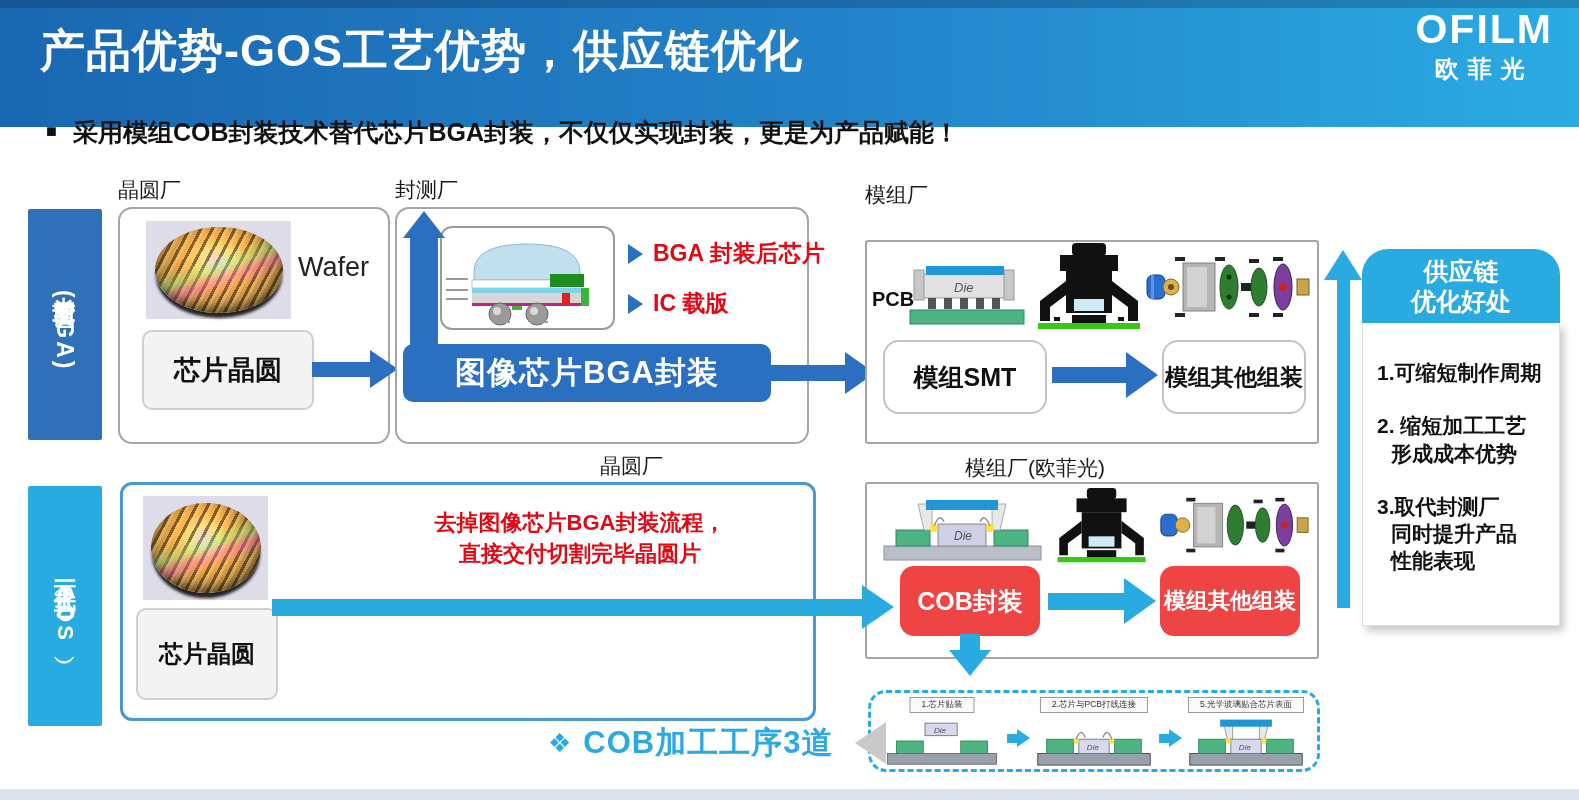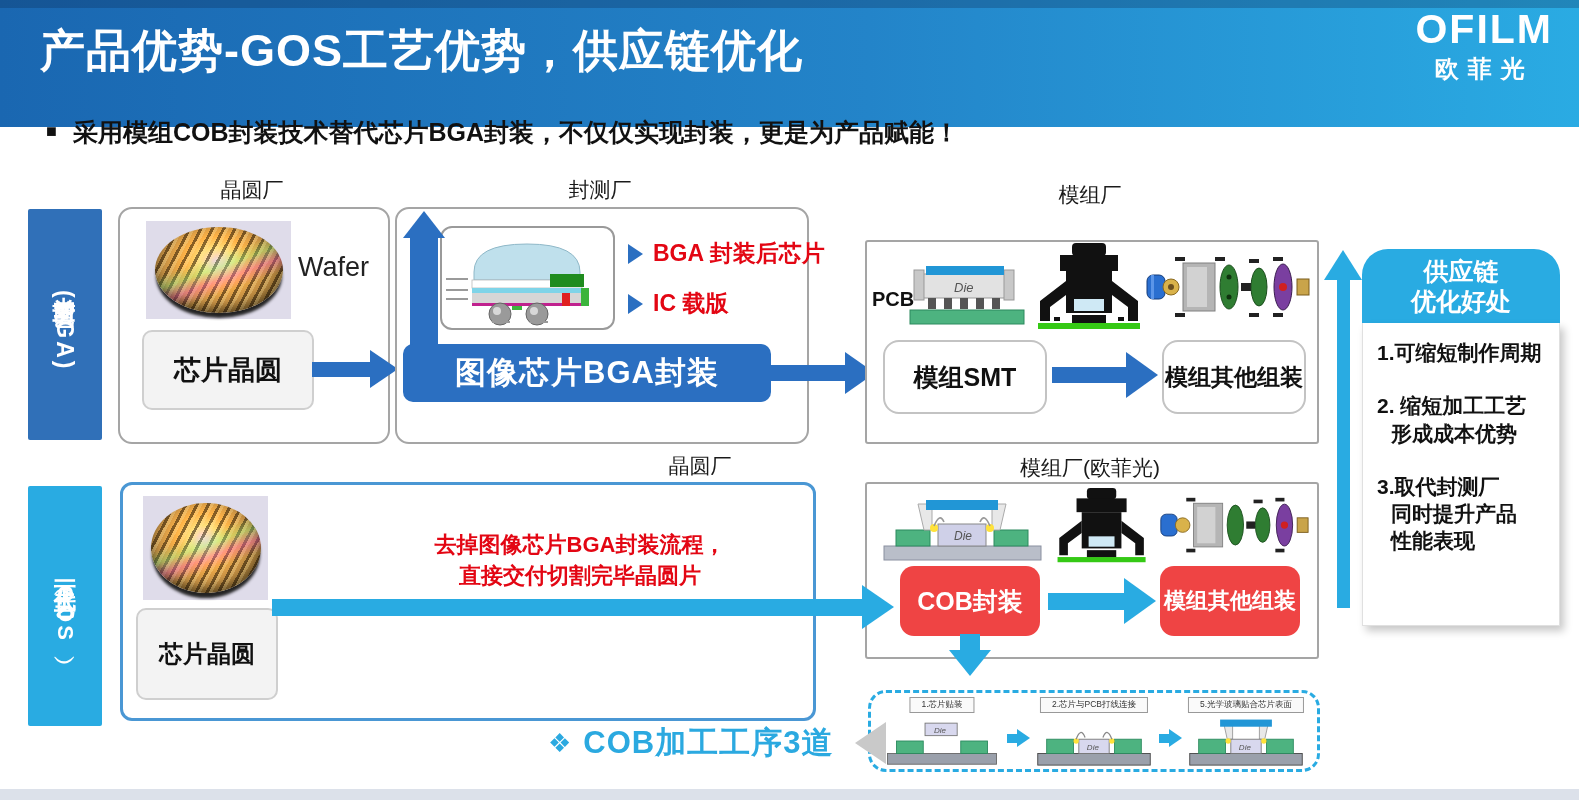"晶圆厂" .gtitle { text-align: center -> none }
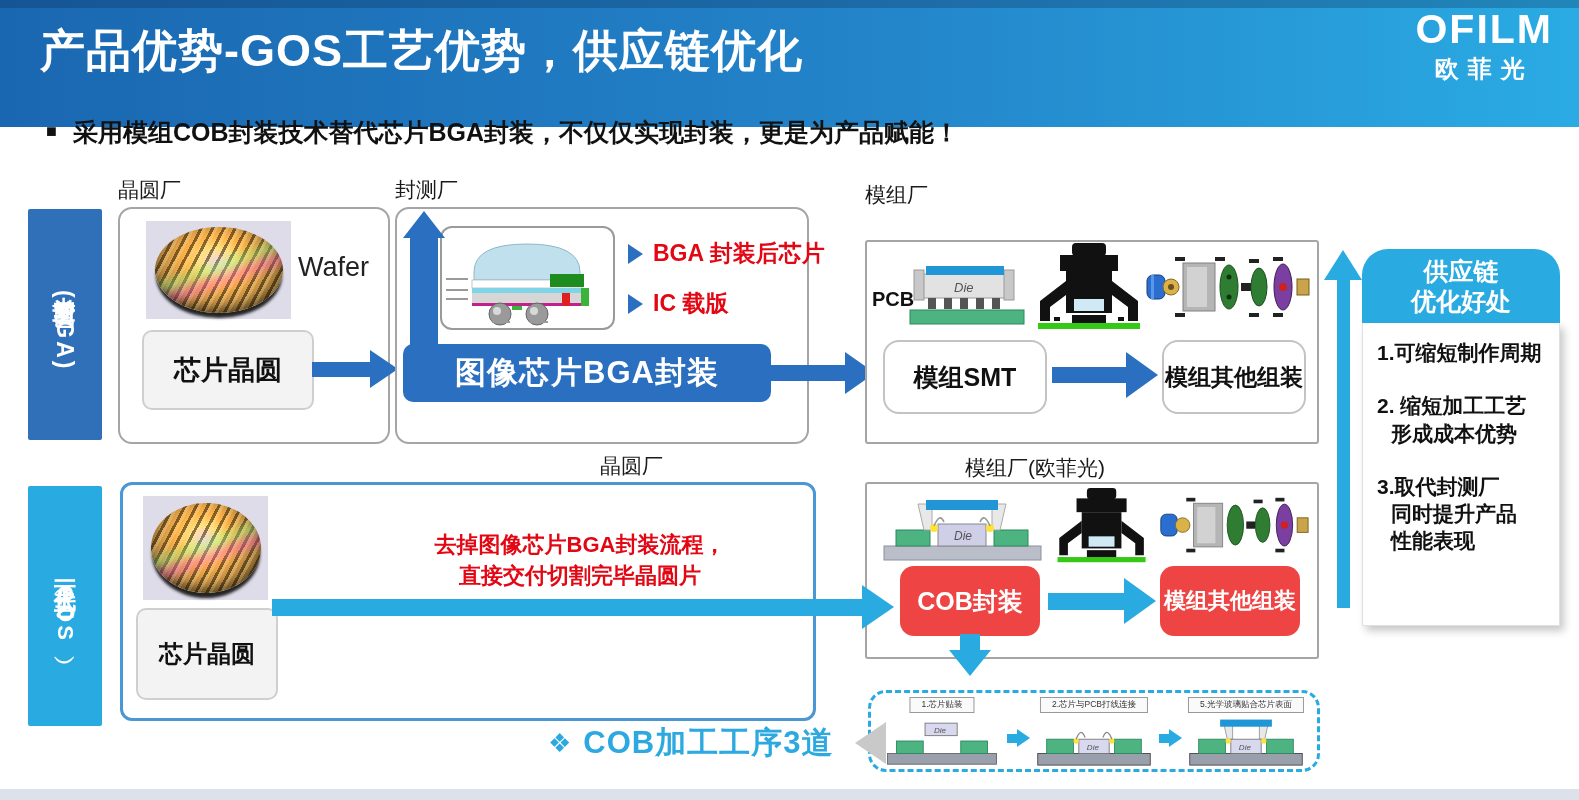"1.可缩短制作周期" .sb-item { margin-top: none -> 20px }
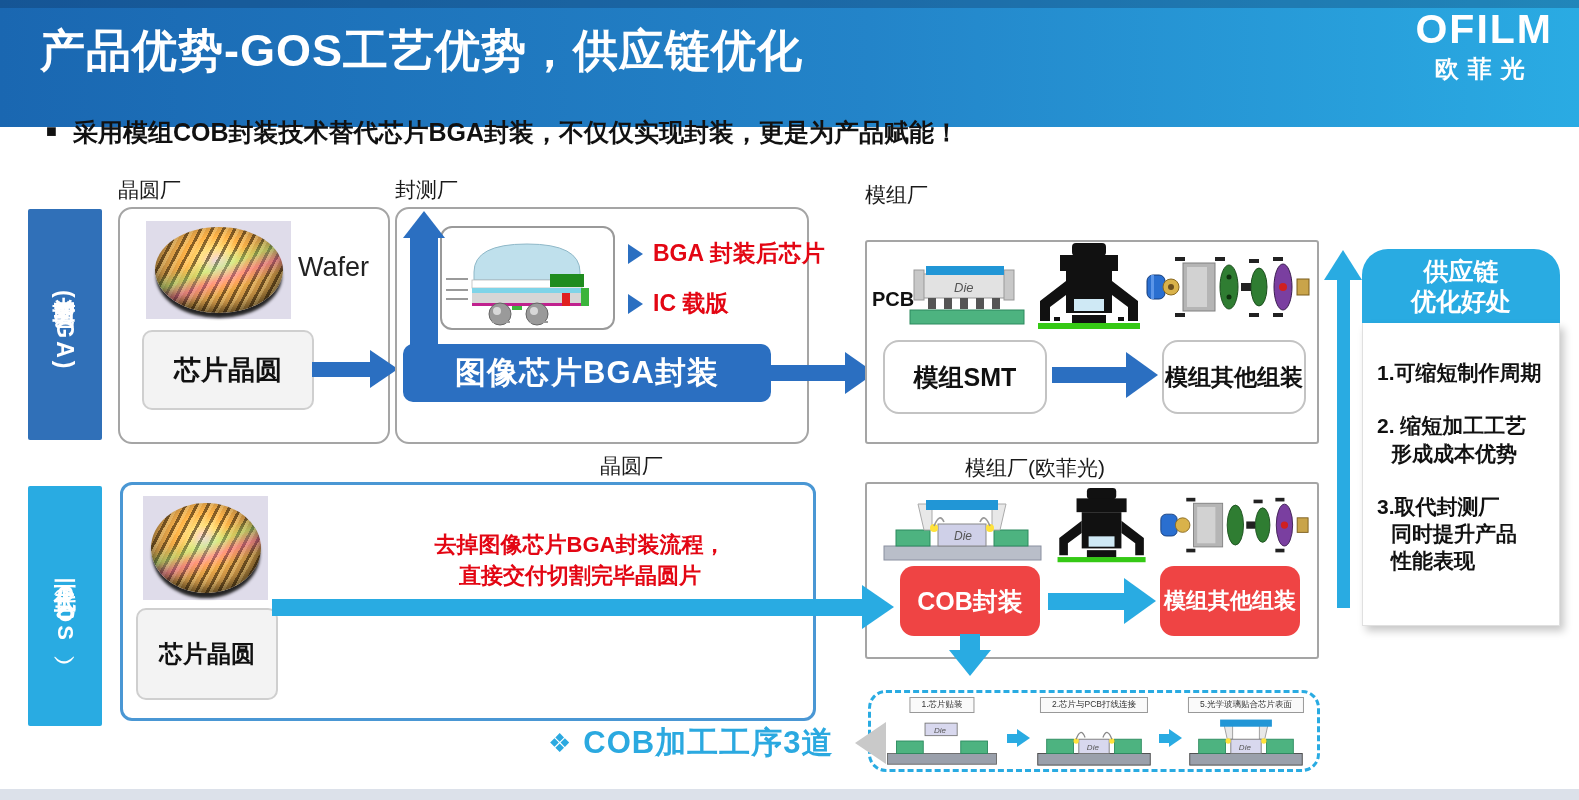"去掉图像芯片BGA封装流程，" div.rednote { top: 530px -> 508px }
